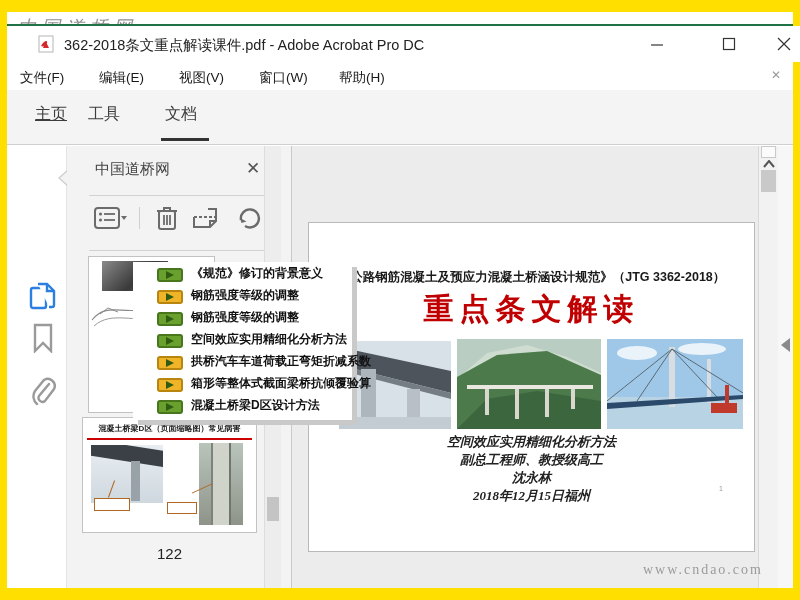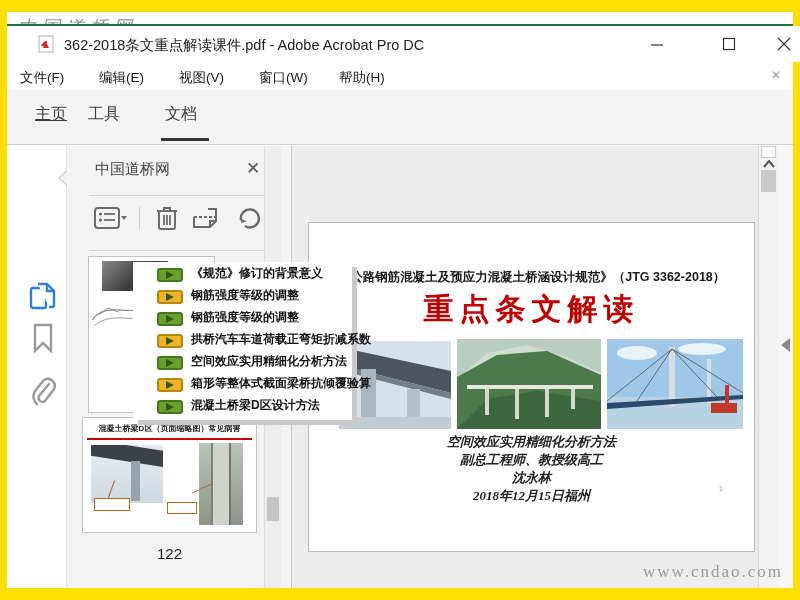"拱桥汽车车道荷载正弯矩折减系数" div.prow { order: before "空间效应实用精细化分析方法" -> after "空间效应实用精细化分析方法" }
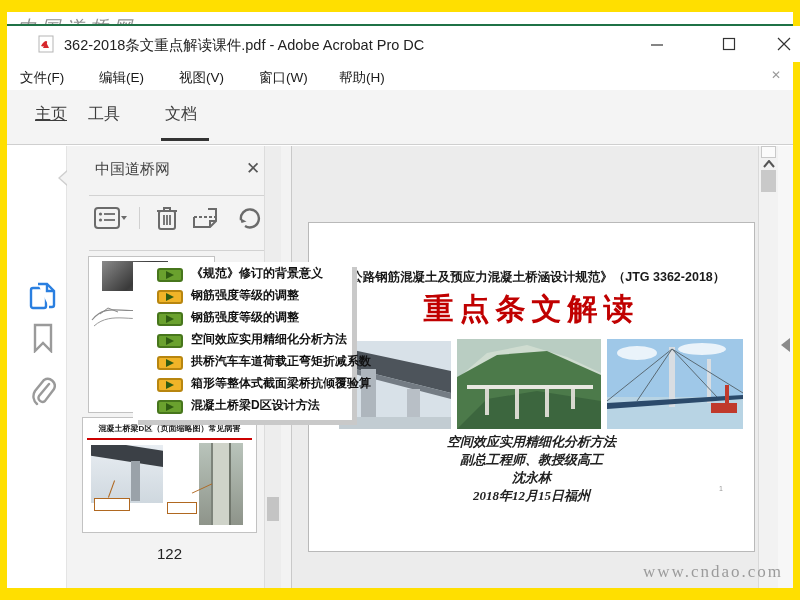"www.cndao.com" .wm-bottom { font-size: 17px -> 14px }
